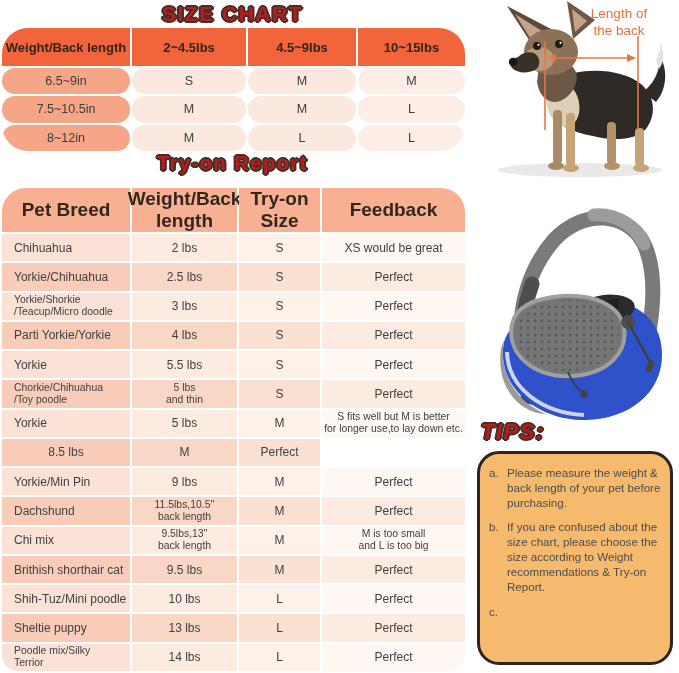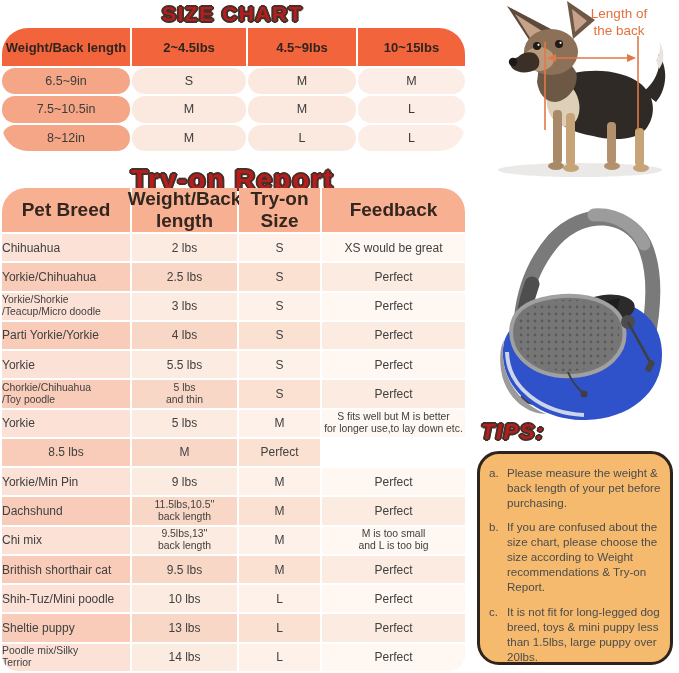"Try-on Report" .tryon-title { font-size: 28px -> 20px; top: 164px -> 152px }
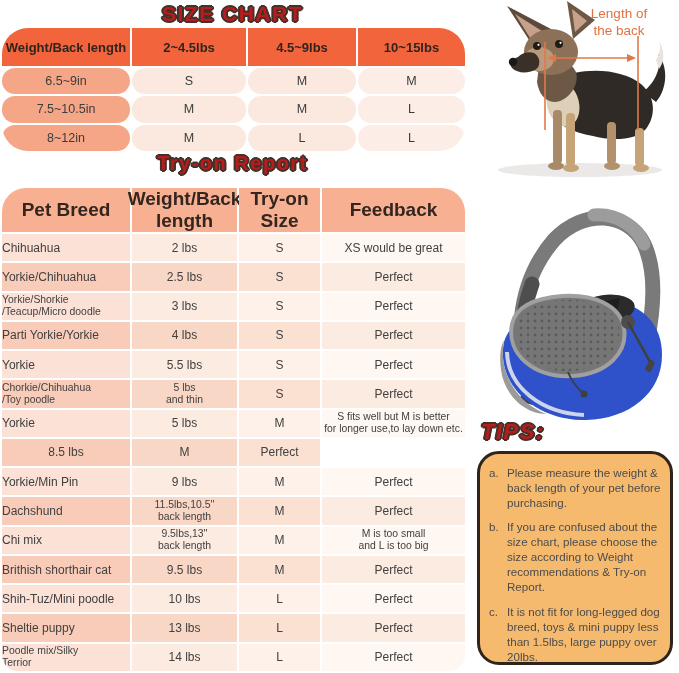"Chihuahua" .tr-row .breed { padding-left: none -> 12px }
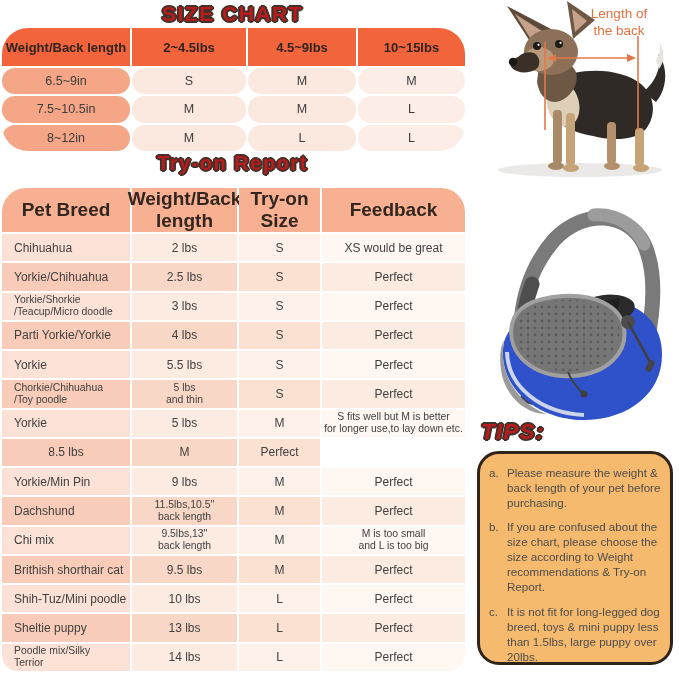"It is not fit for" span.tip-text { html: <span>It is not fit for long-legged dog breed, toys &amp; mini puppy less than 1.5lbs, large puppy over 20lbs.</span> -> none }
